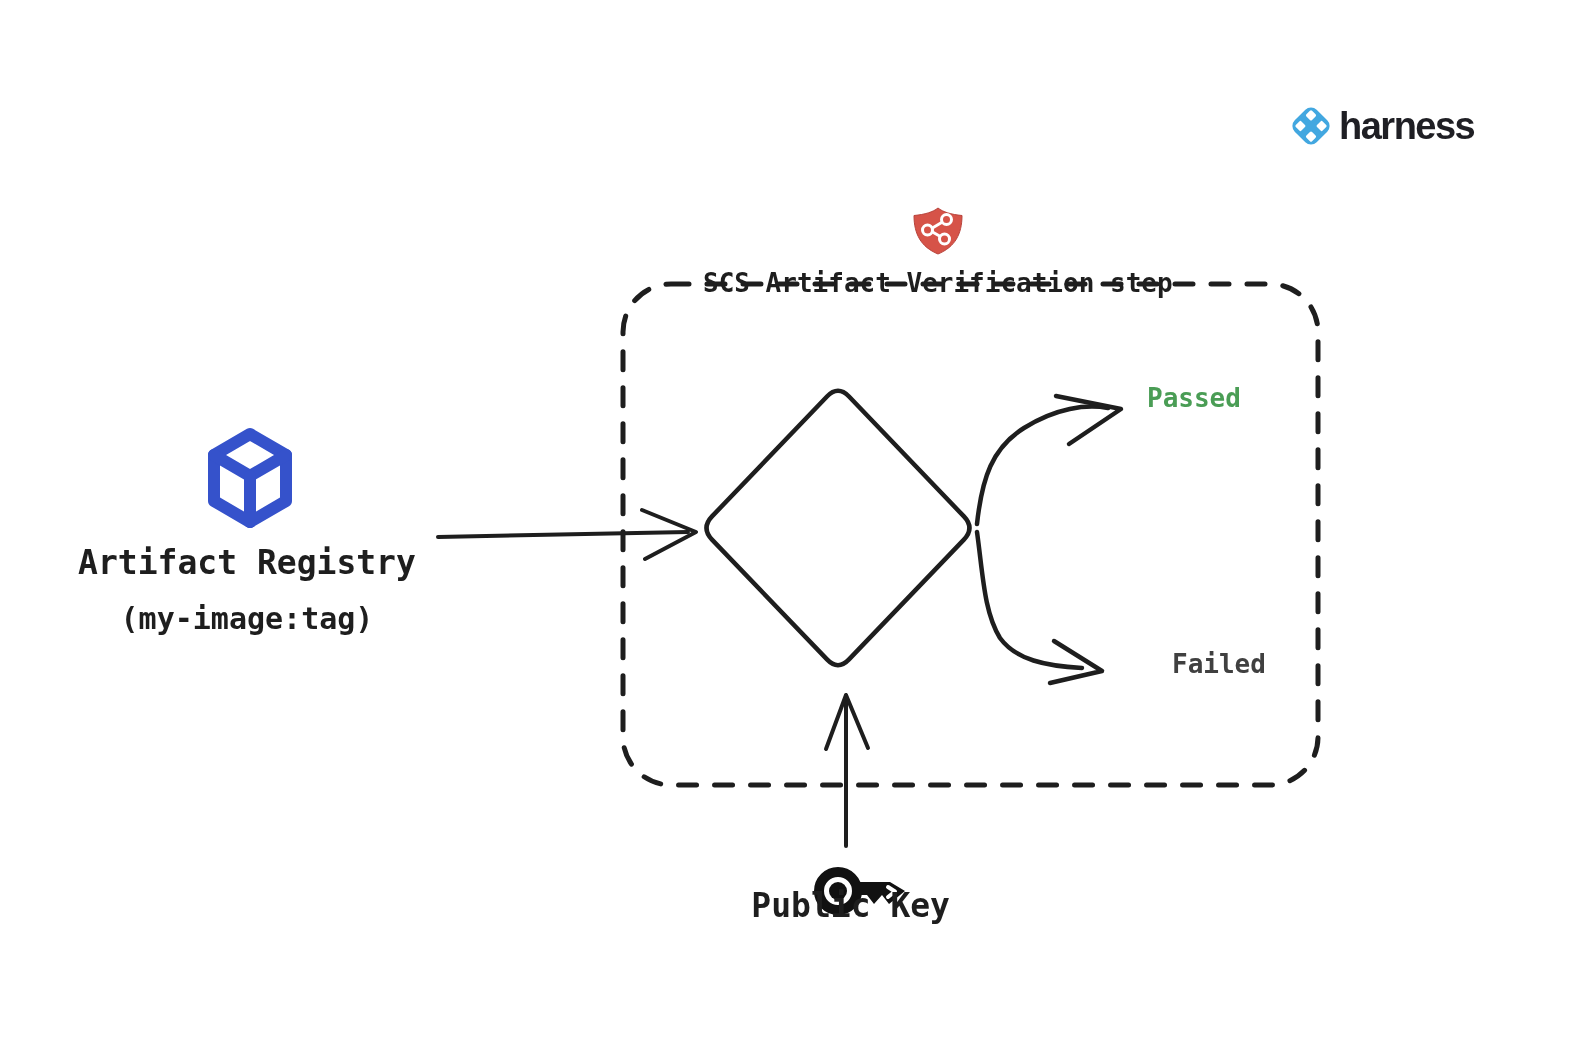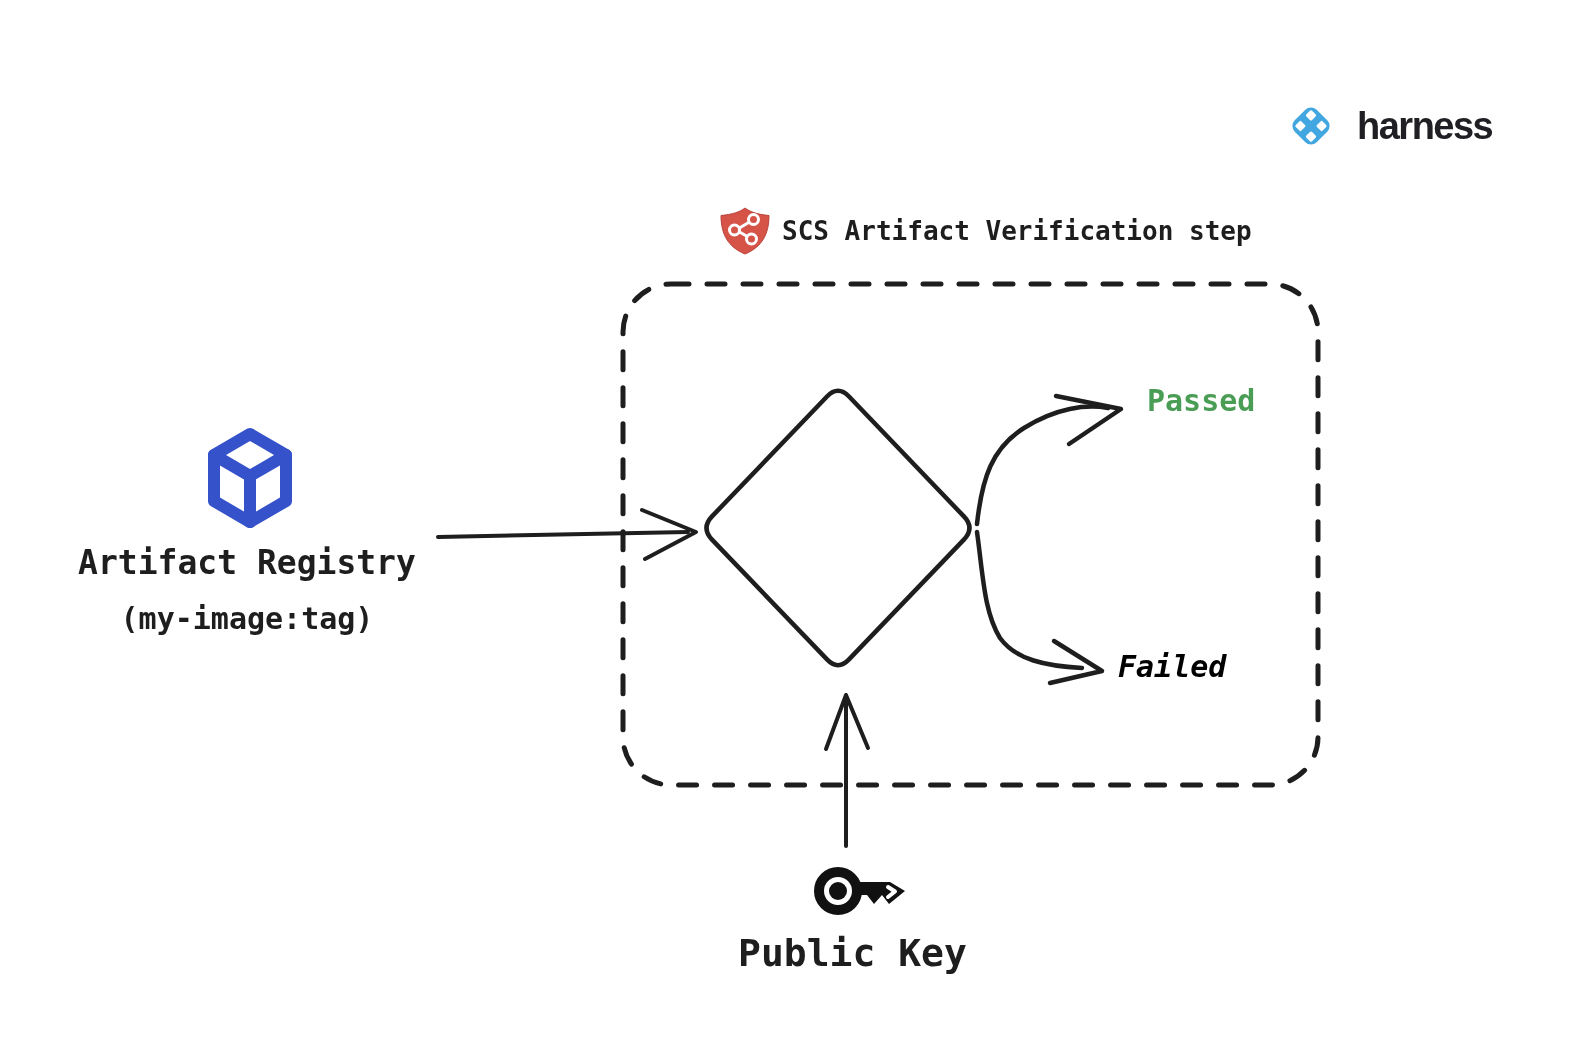"harness" .brand { gap: 23px -> 5px }
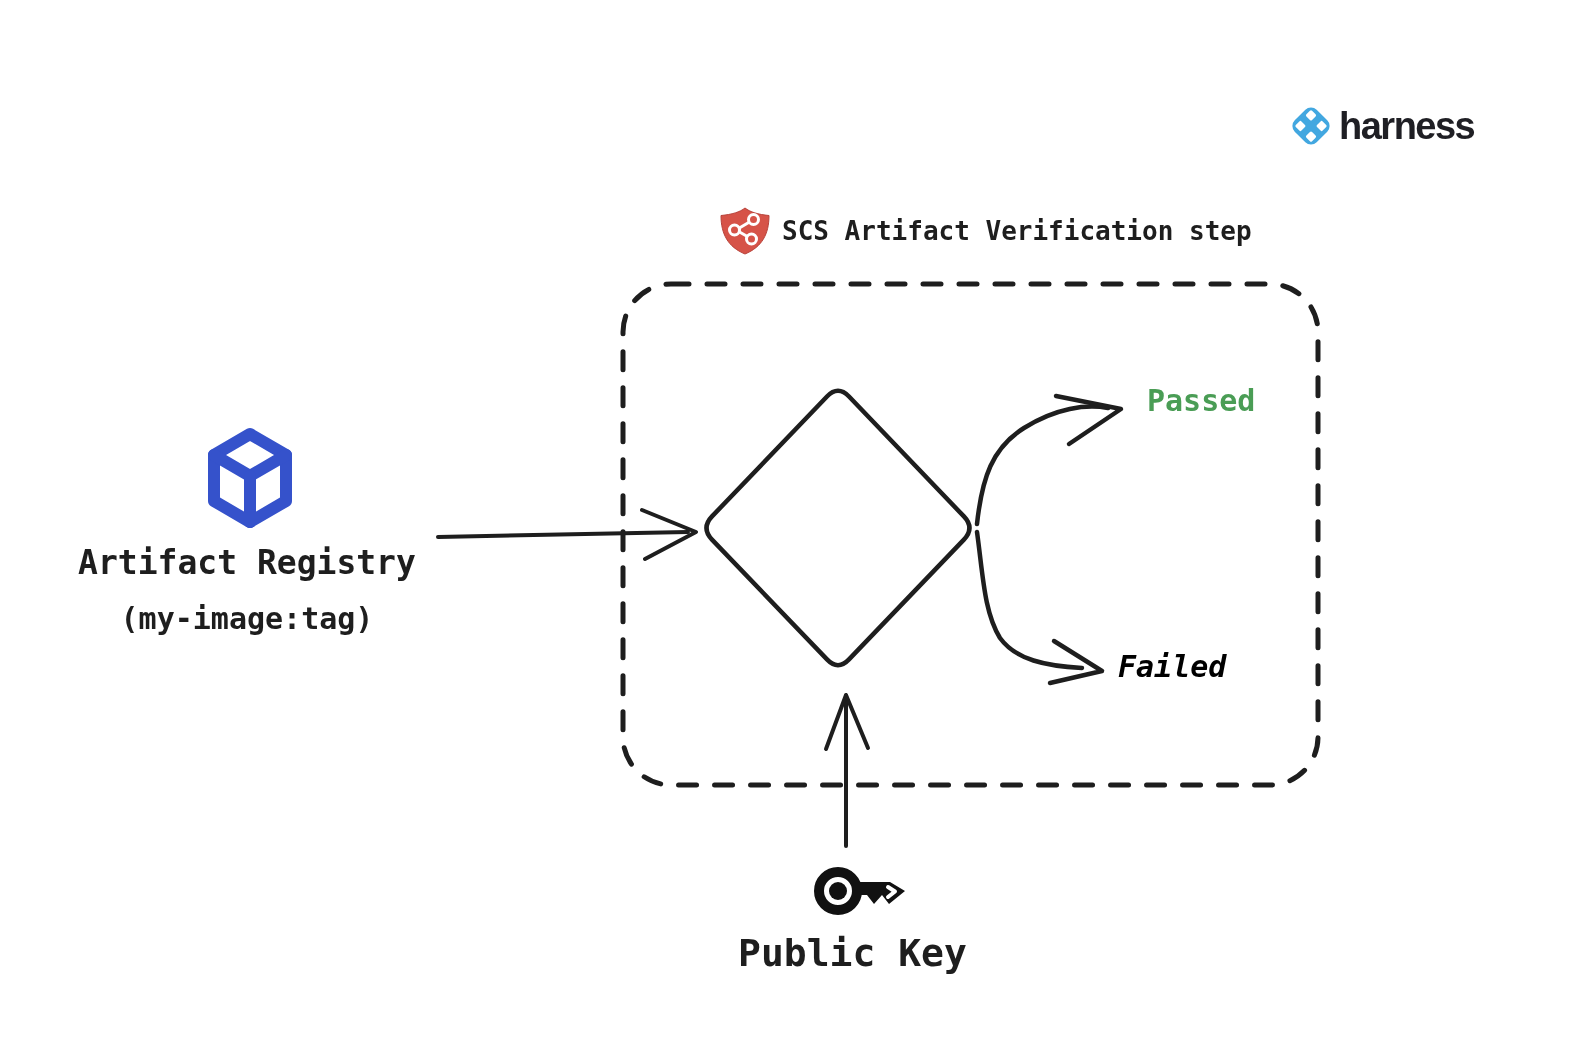"SCS Artifact Verification step" .title { flex-direction: none -> column; left: 719px -> 703px }
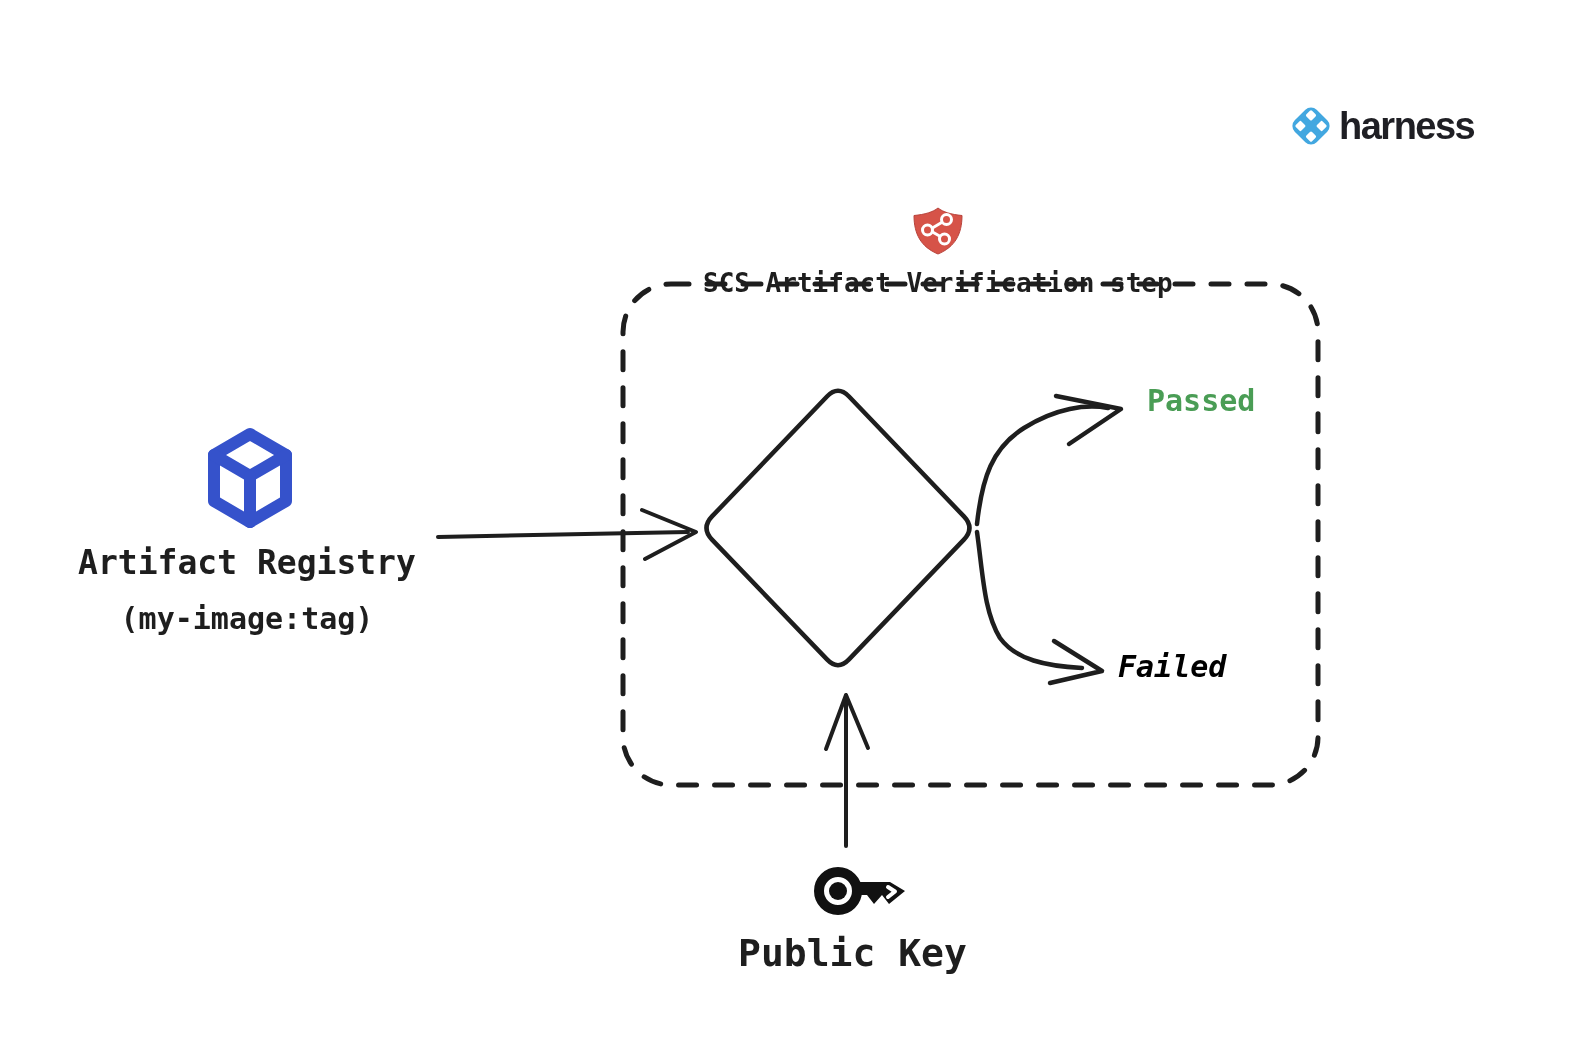"Passed" .outcome { font-size: 30px -> 26px }
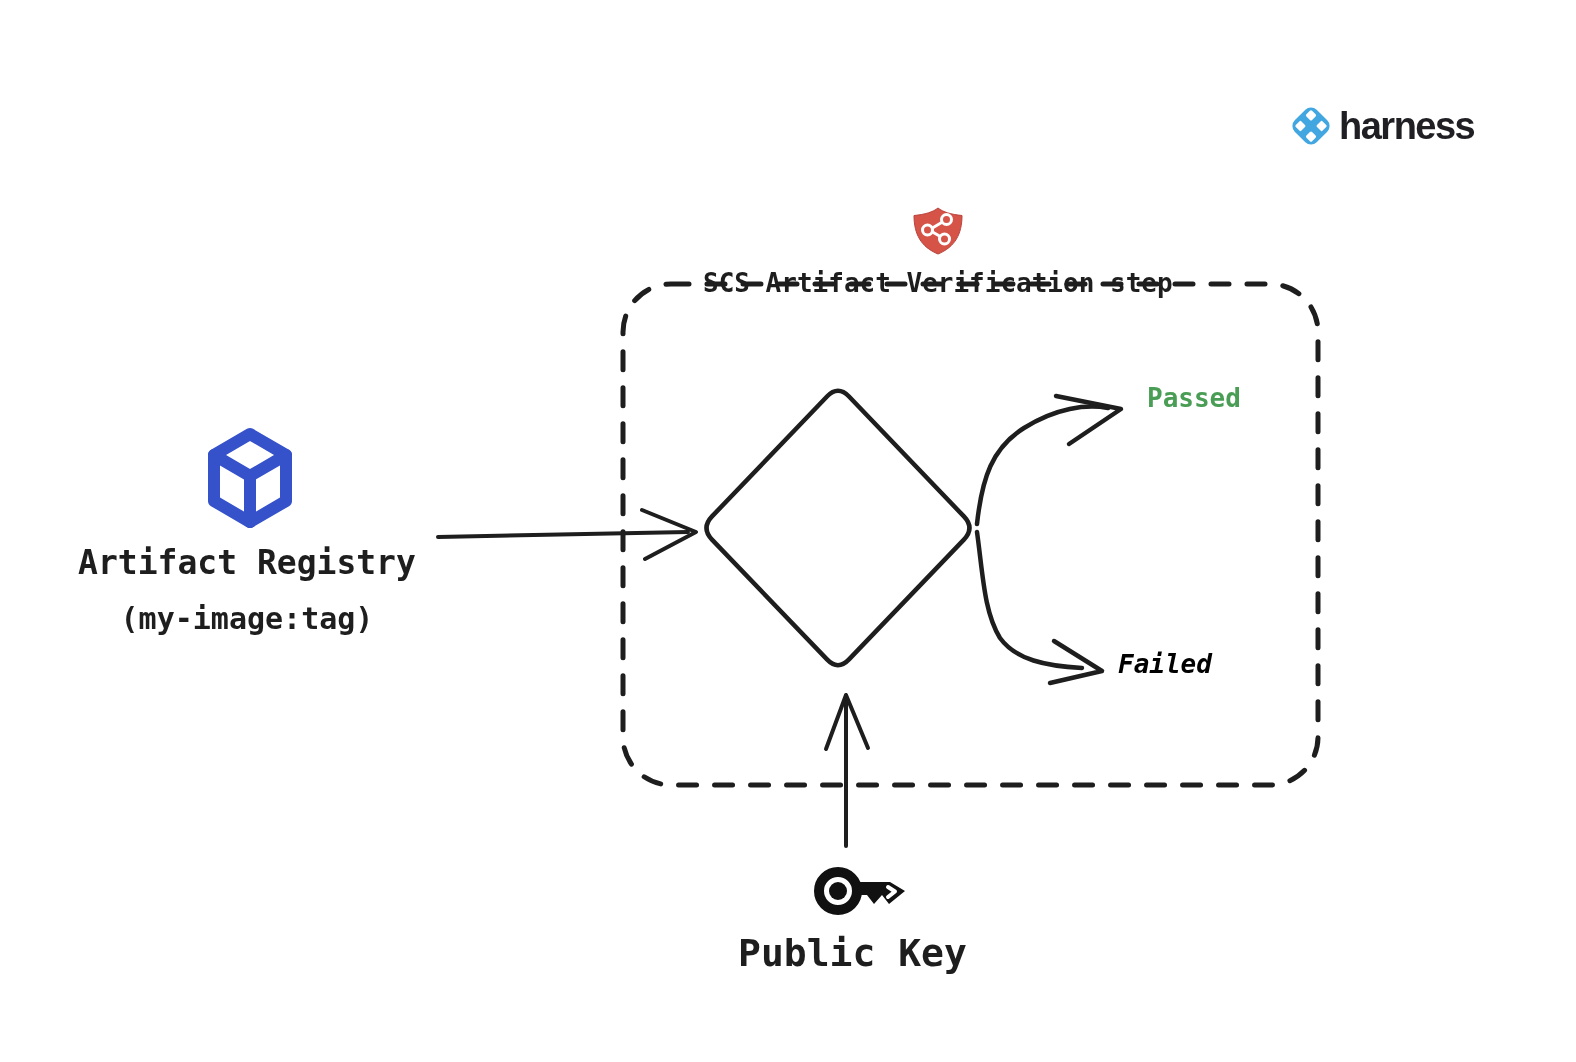"Failed" .outcome.failed { color: #000000 -> #404040; font-style: italic -> none; left: 1118px -> 1172px }
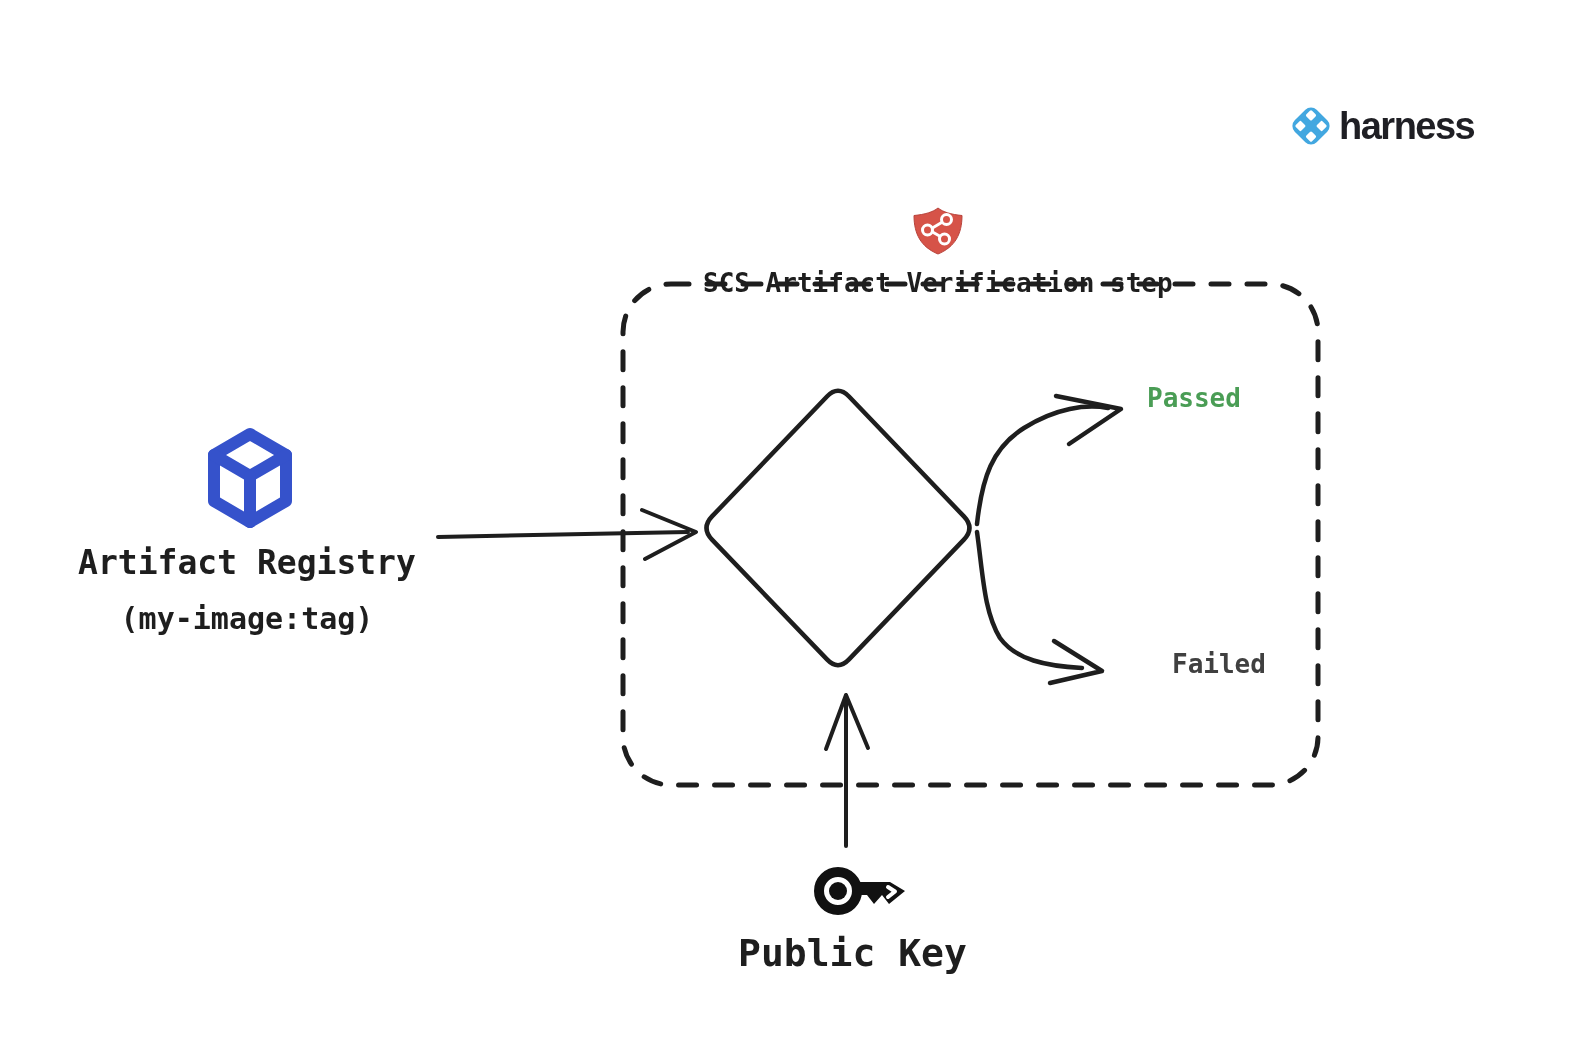"Public Key" .publickey-label { font-size: 38px -> 33px; top: 931px -> 886px }
